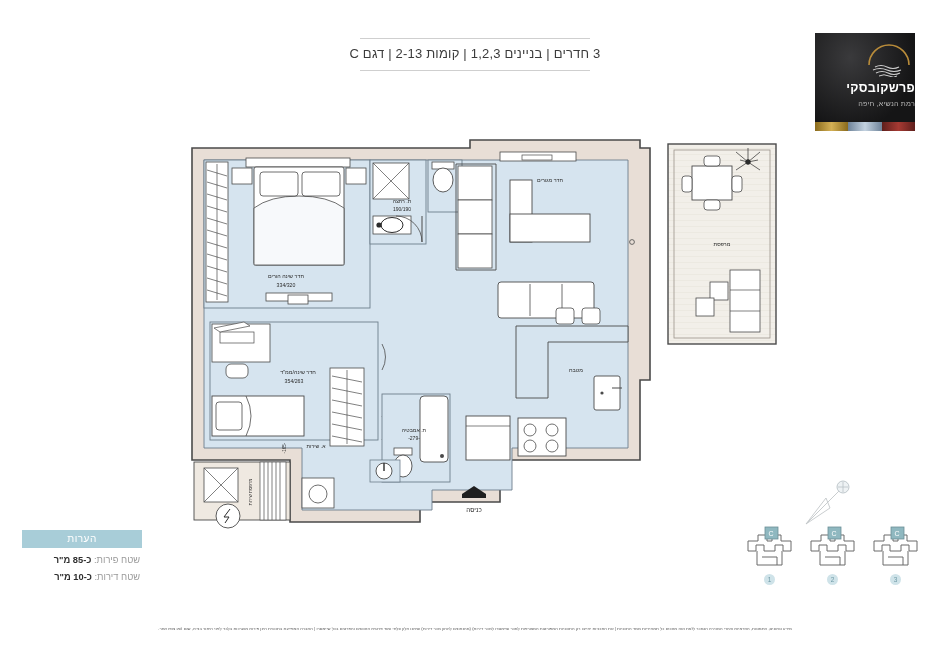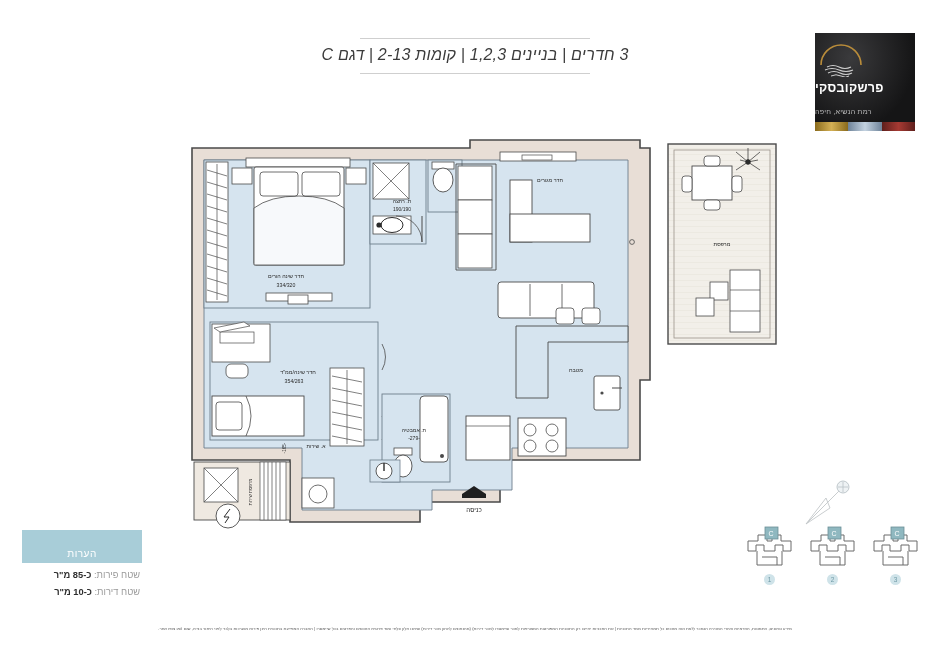"3 חדרים | בניינים 1,2,3" .title-text { font-size: 16px -> 13px; font-style: italic -> none }
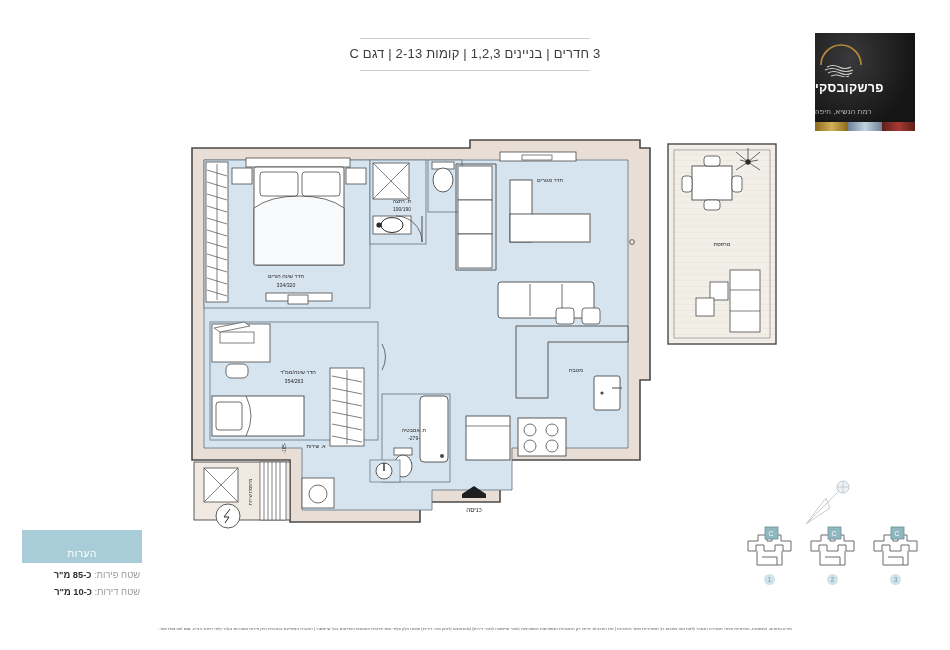"פרשקובסקי" .logo { align-items: flex-start -> flex-end }
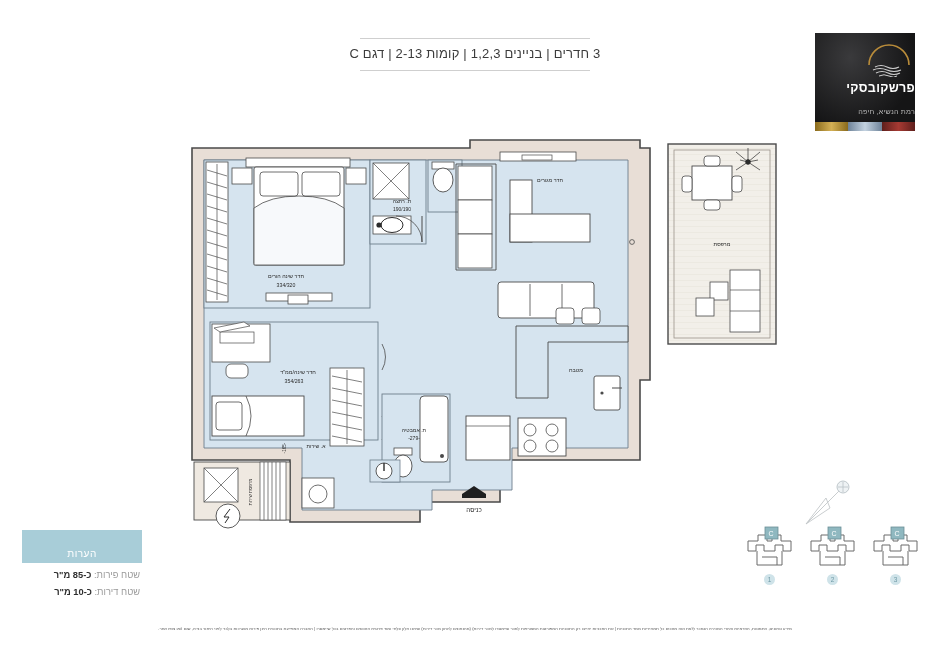"רמת הנשיא, חיפה" .logo-sub { margin-top: 12px -> 4px }
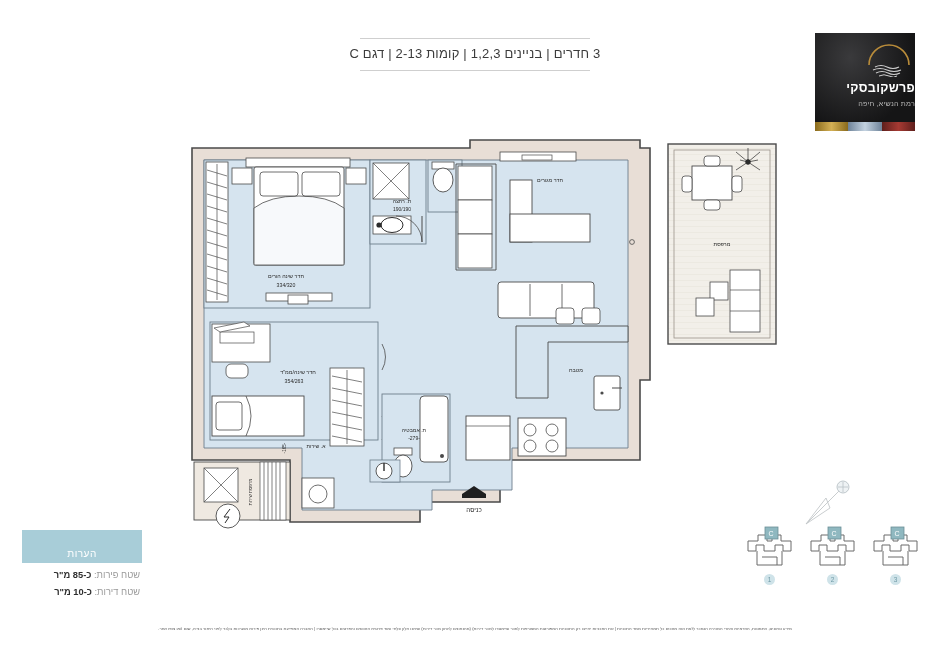"הערות" .notes-head { padding: 18px 0 4px -> 3px 0 4px }
